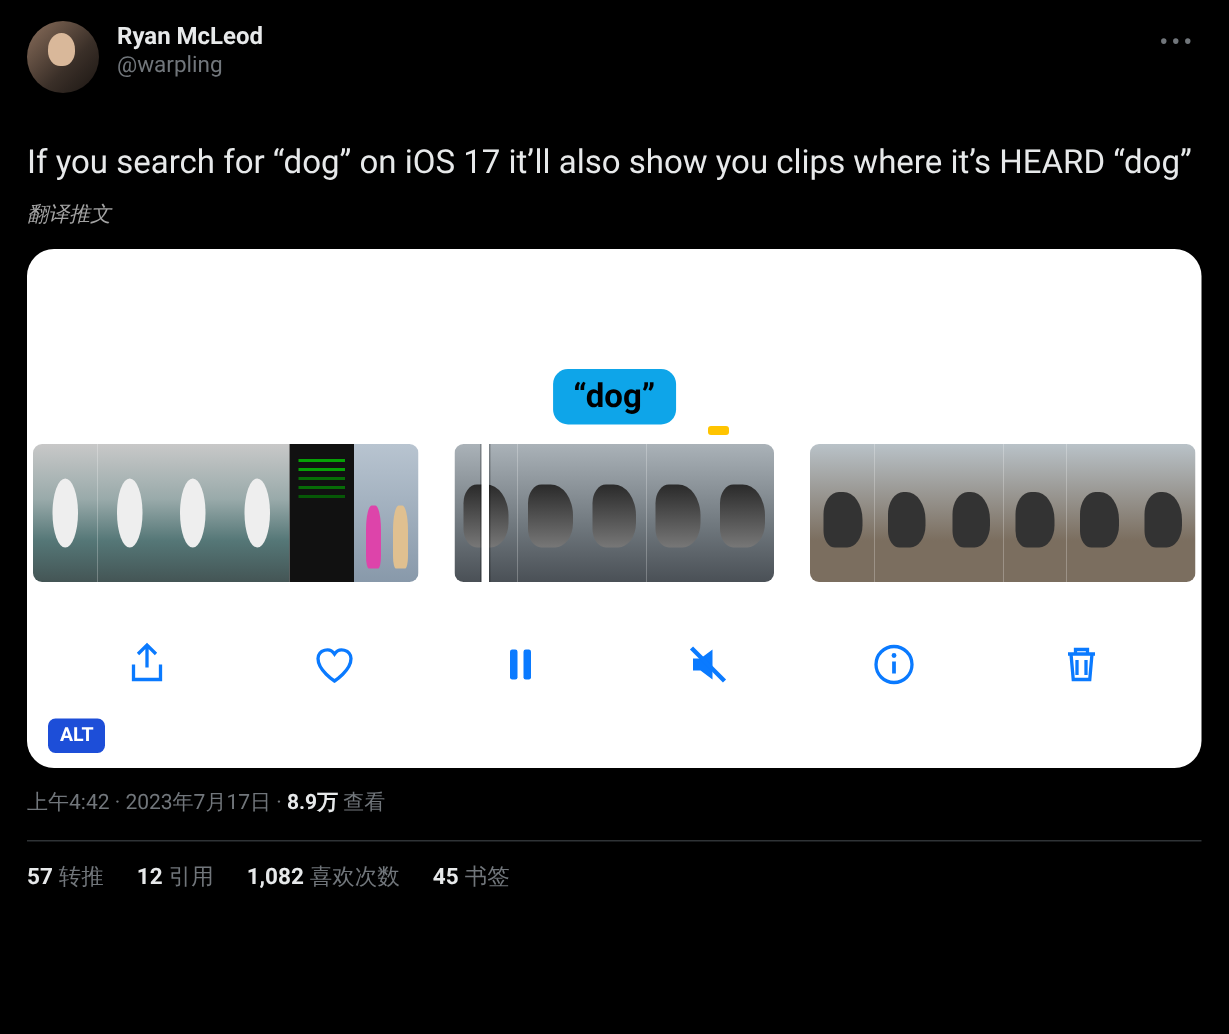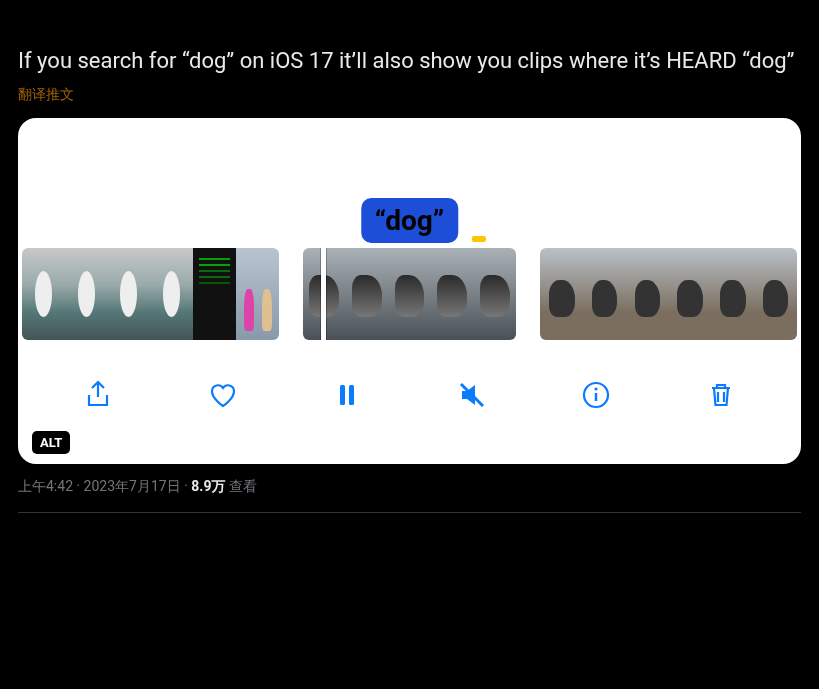"Ryan McLeod" div.header { html: none -> <div> <div></div> <div> <span>Ryan McLeod</span> <span>@warpling</span> </div> <div>•••</div> </div> }
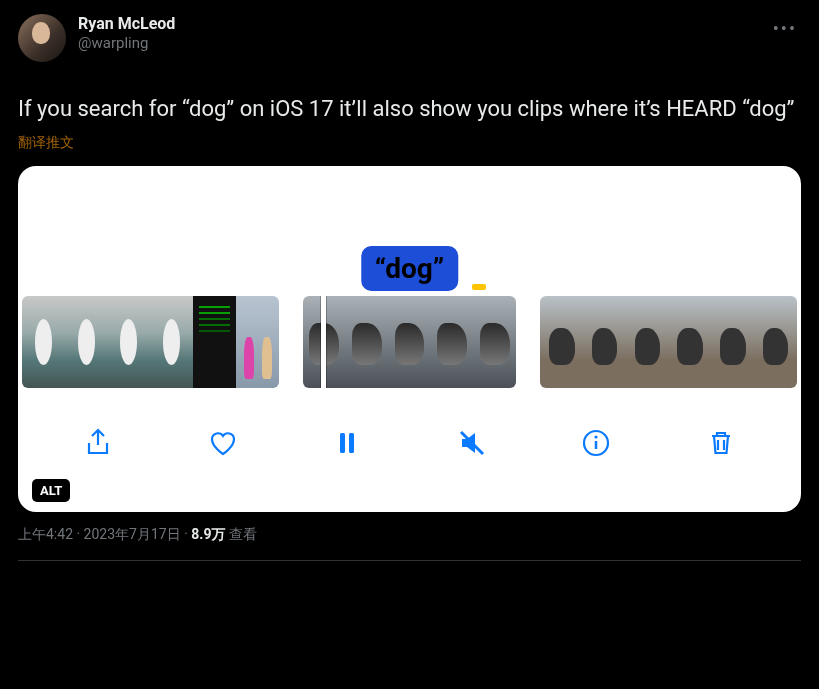"翻译推文" .translate { color: #a16207 -> #a3a3a3; font-style: none -> italic }
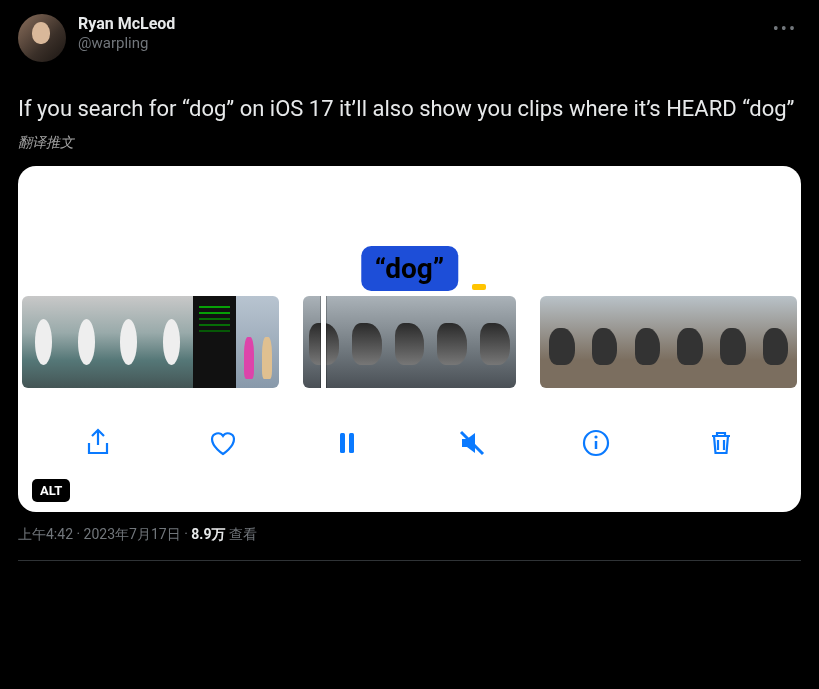"“dog”" .caption-bubble { background: #1d4ed8 -> #0ea5e9; font-size: 28px -> 22px }
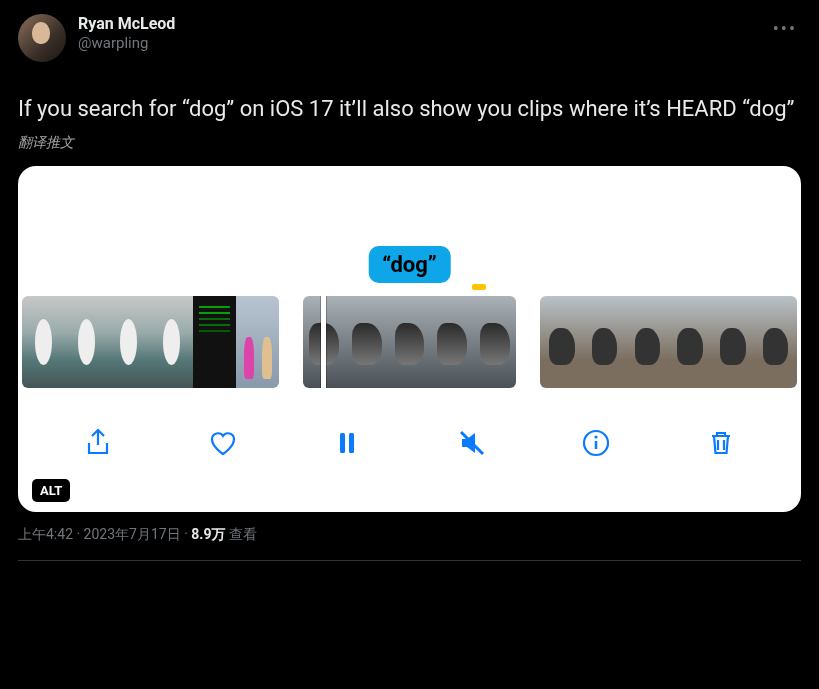"ALT" .alt-badge { background: #000000 -> #1d4ed8 }
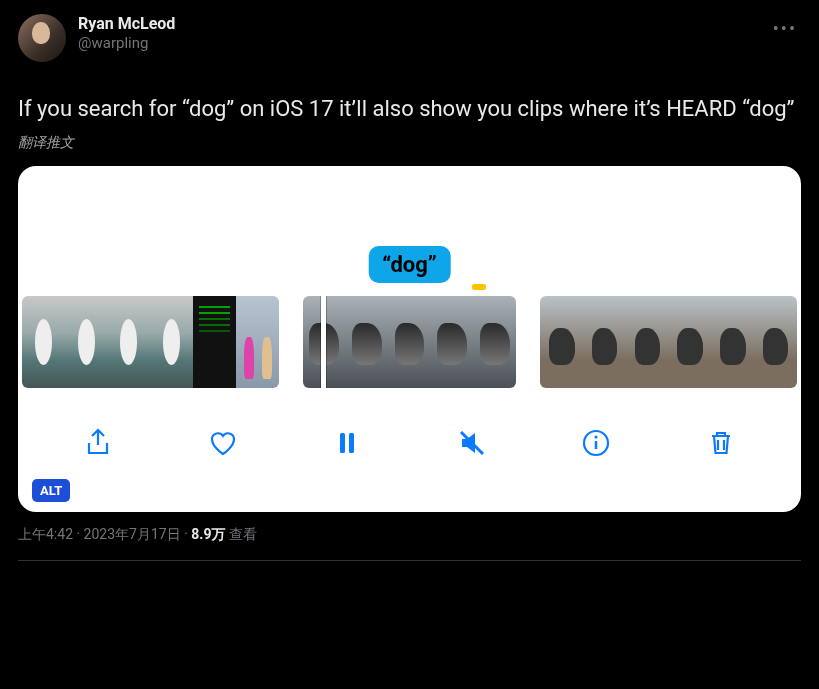"57 转推" div.stats { html: none -> <div> <span><b>57</b><span>转推</span></span> <span><b>12</b><span>引用</span></span> <span><b>1,082</b><span>喜欢次数</span></span> <span><b>45</b><span>书签</span></span> </div> }
